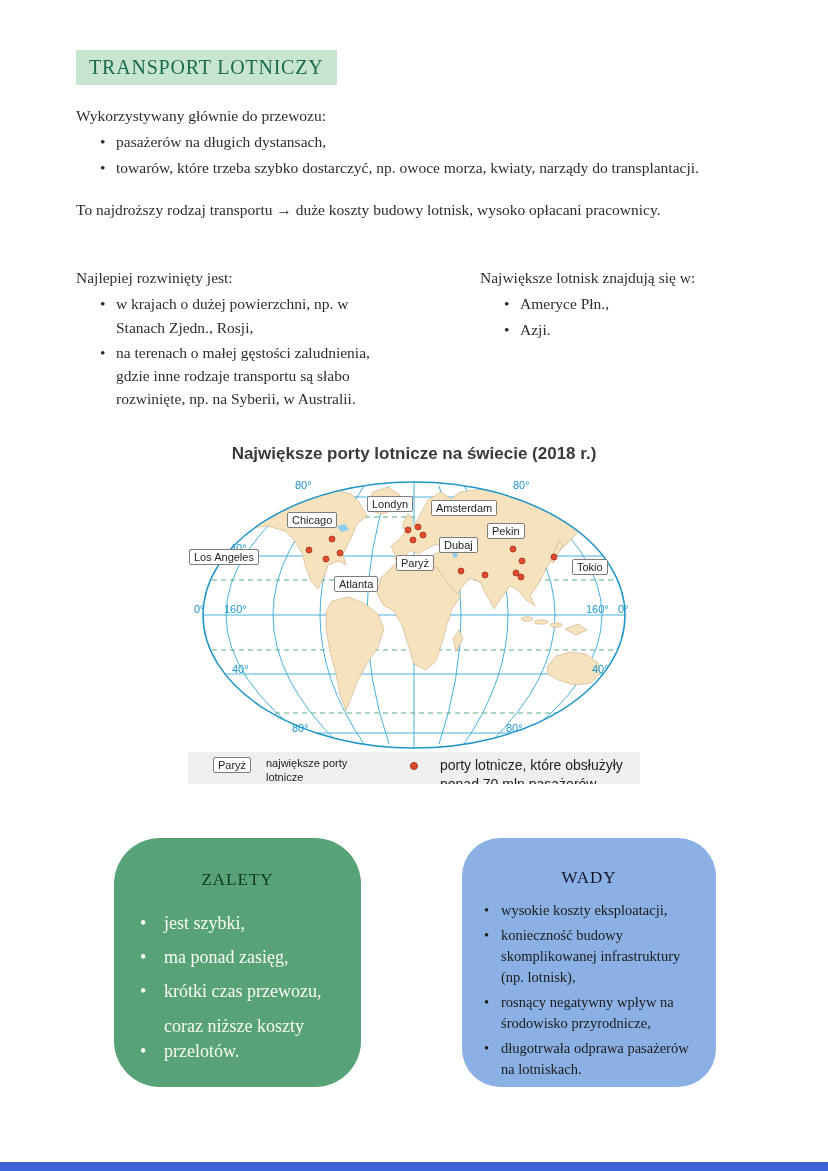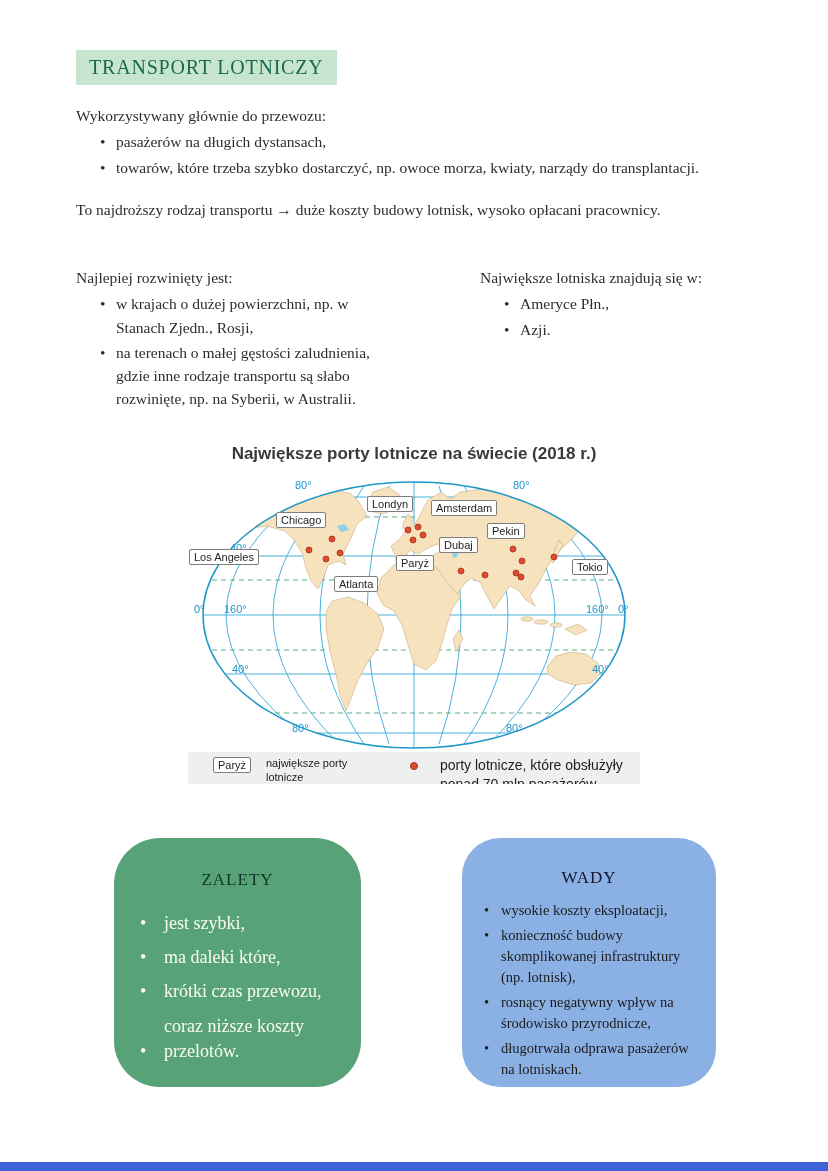"Największe lotniska znajdują się w:" div.lead { text: lotniska -> lotnisk }
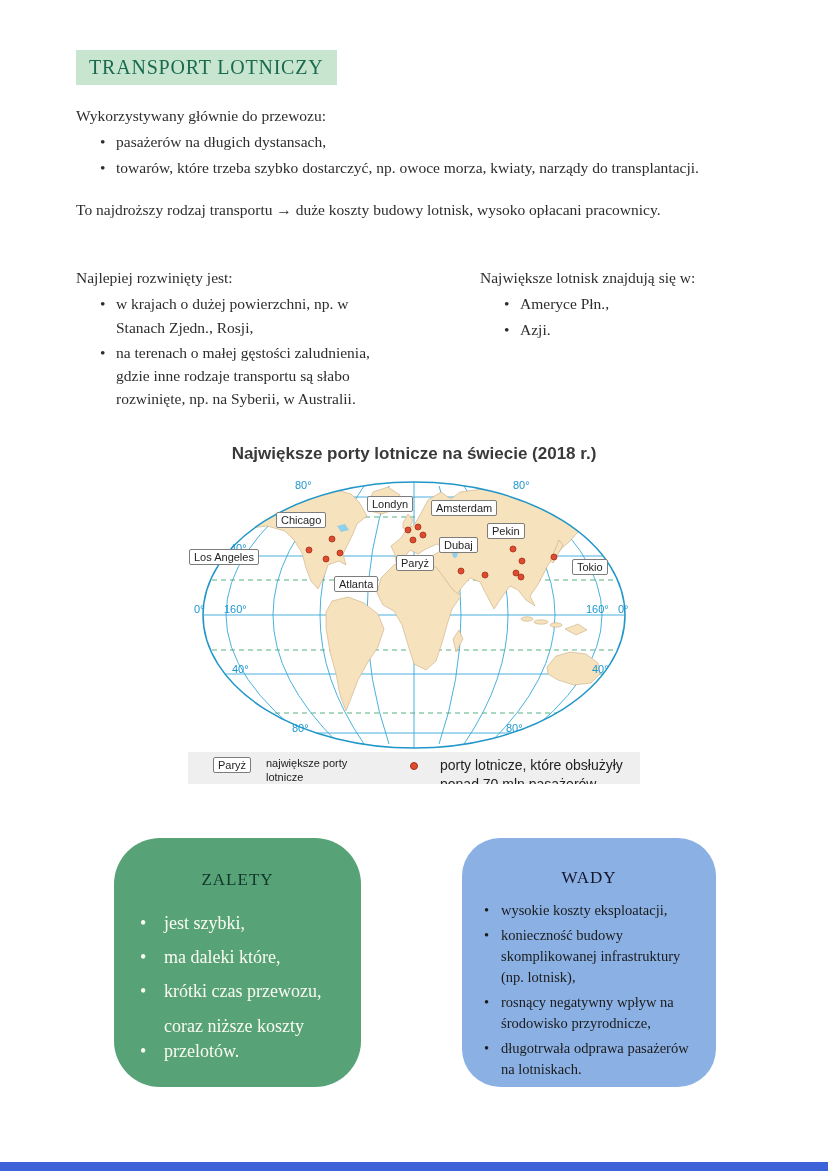"Chicago" div.city-label { left: 88px -> 99px }
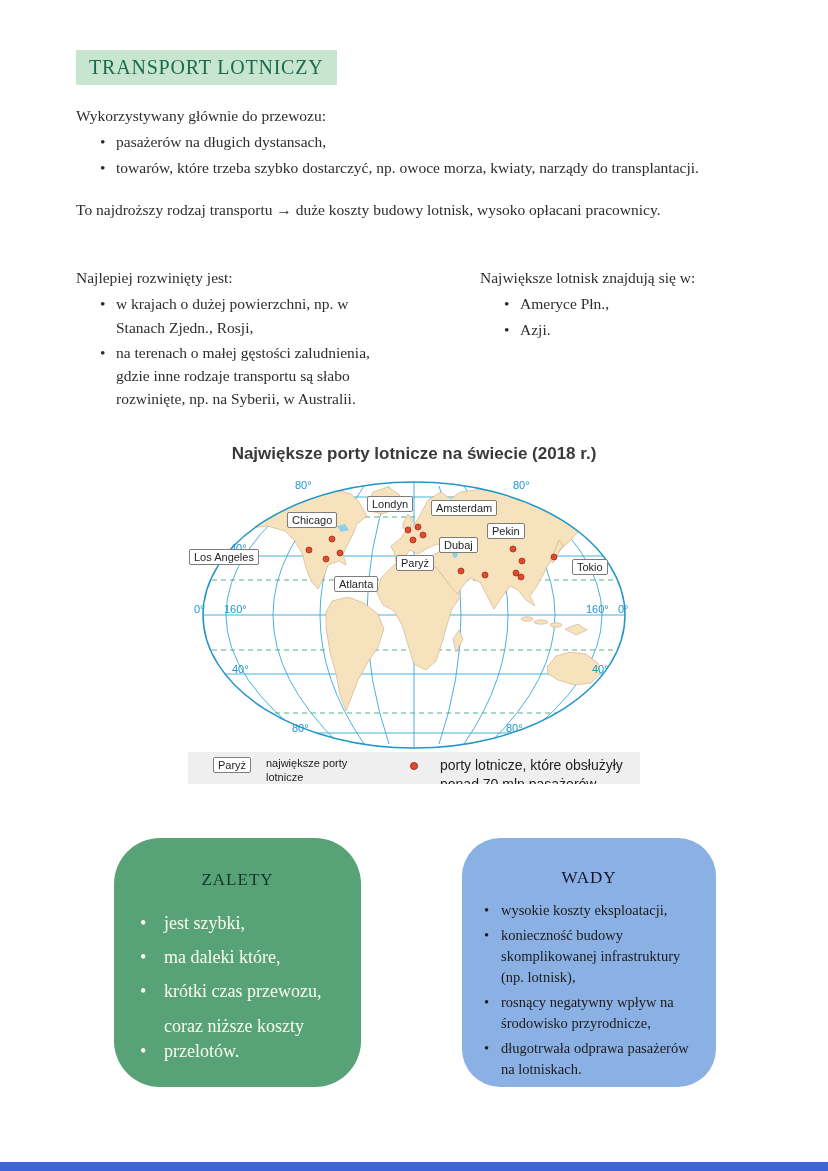"ma daleki które," span { text: daleki które -> ponad zasięg }
